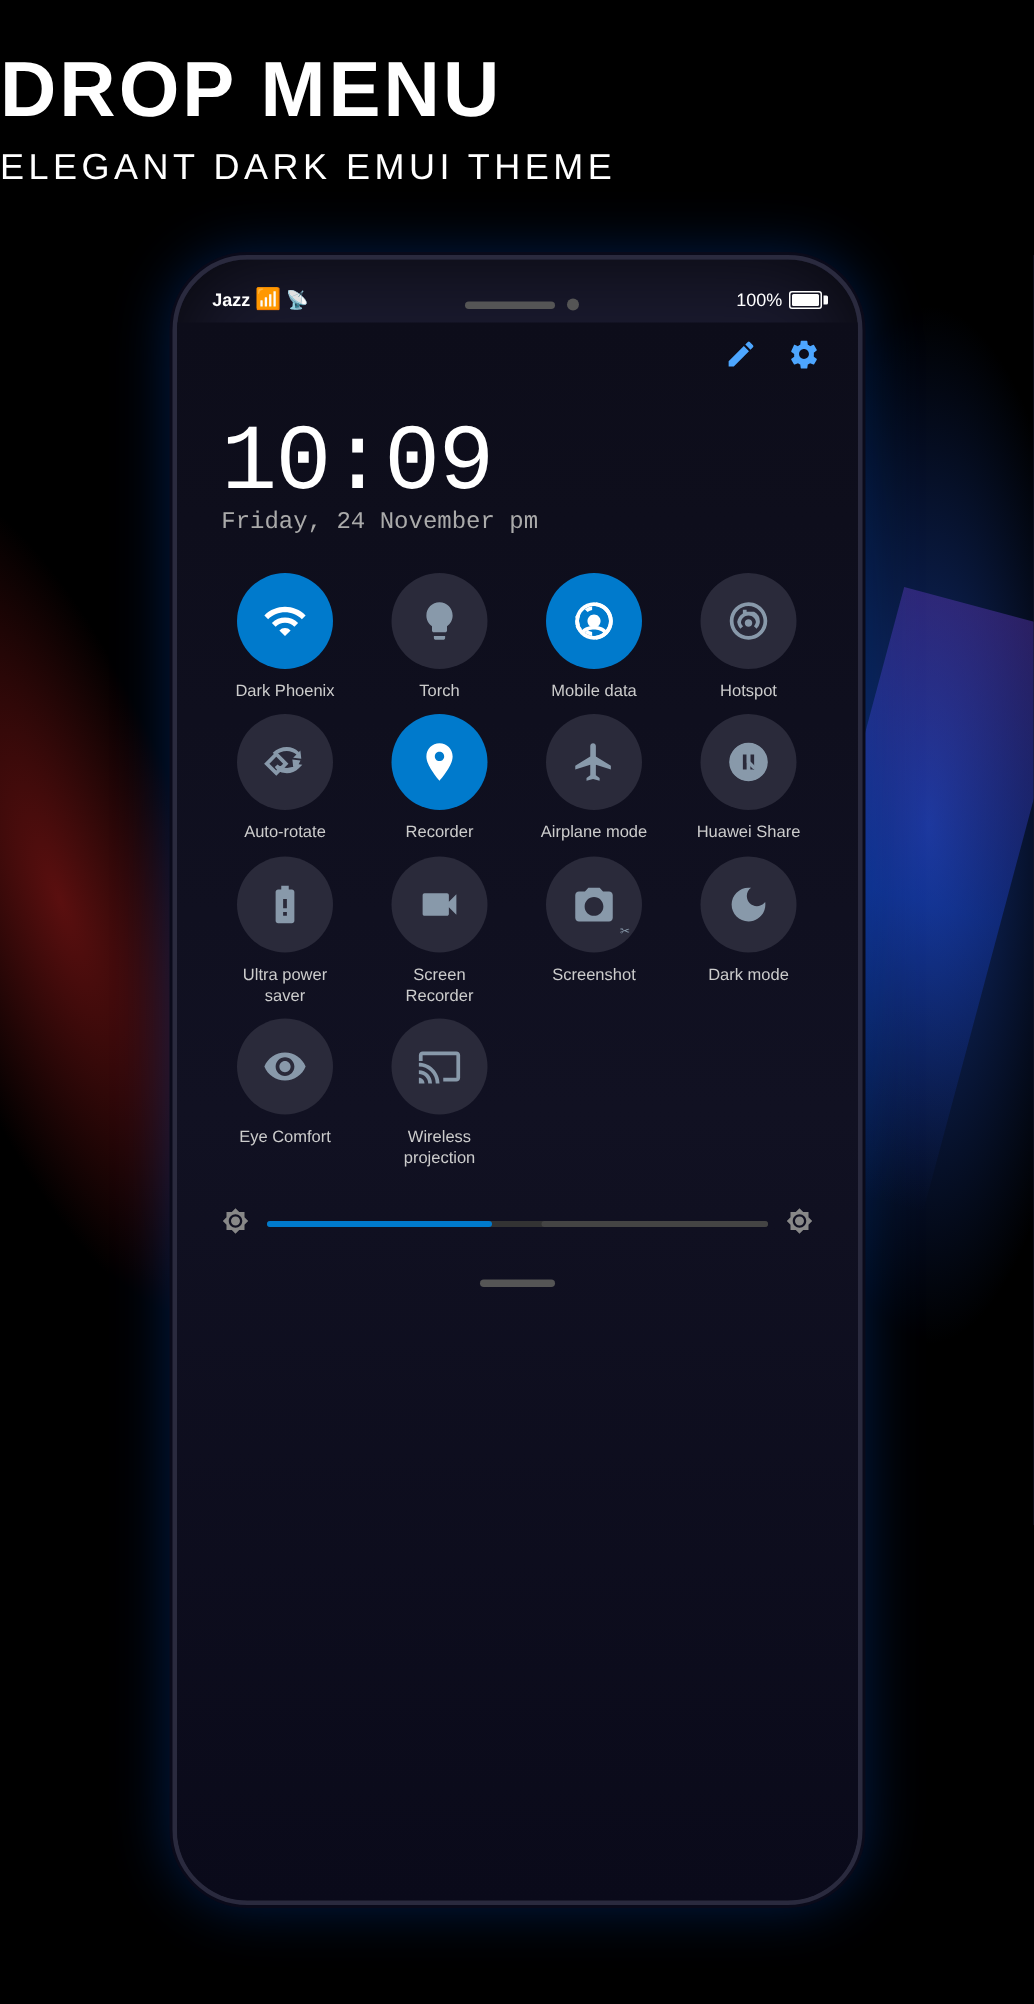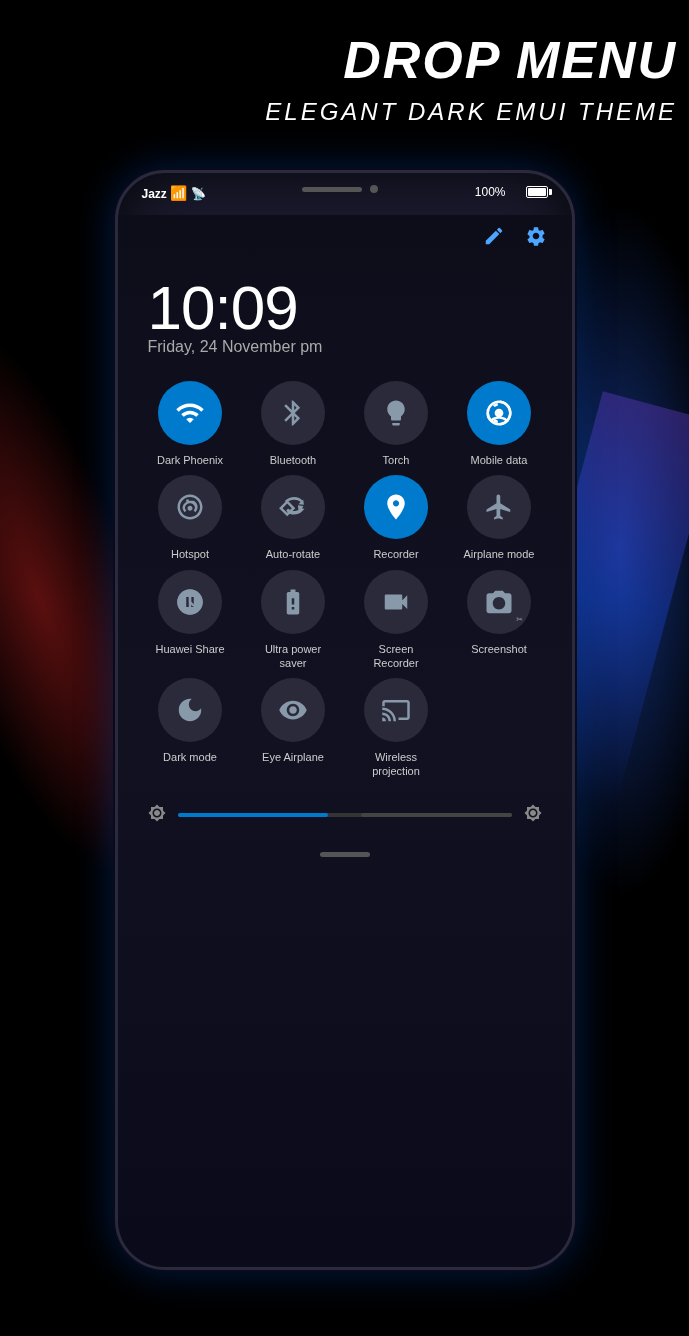"DROP MENU" .header-section { font-style: italic -> none; text-align: right -> left }
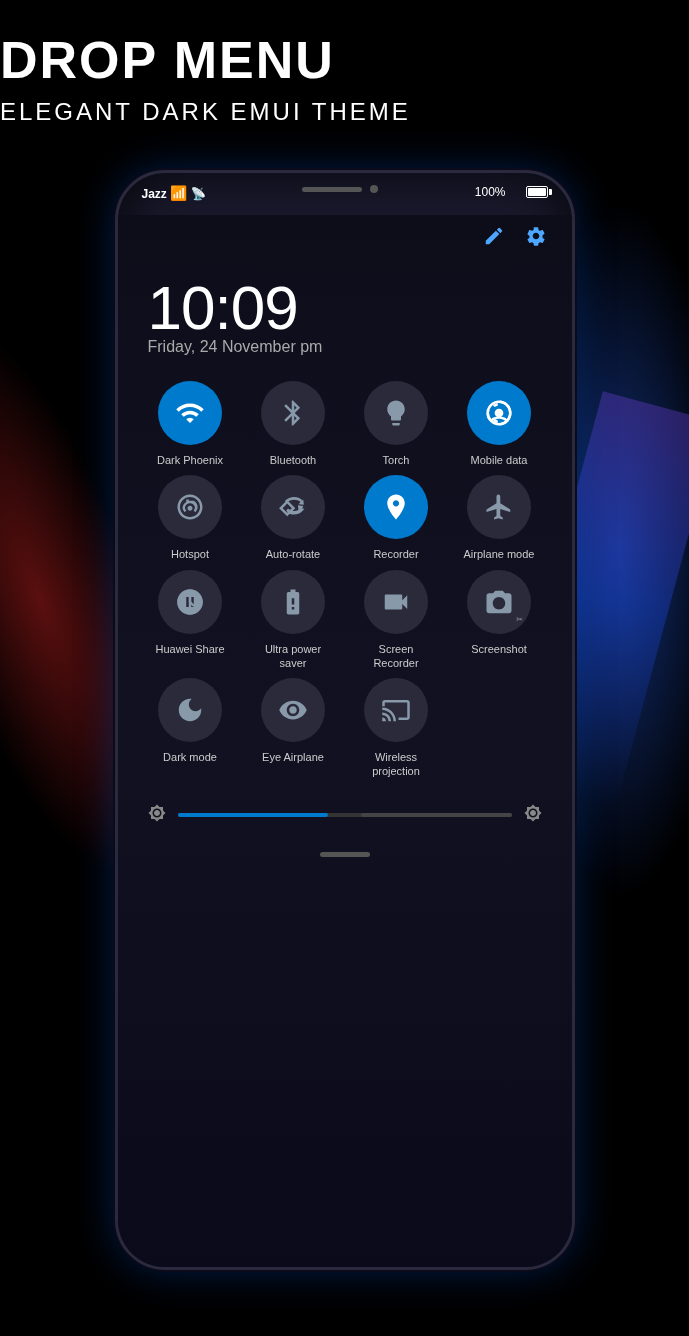"Jazz 📶 📡" .status-bar { align-items: flex-start -> flex-end }
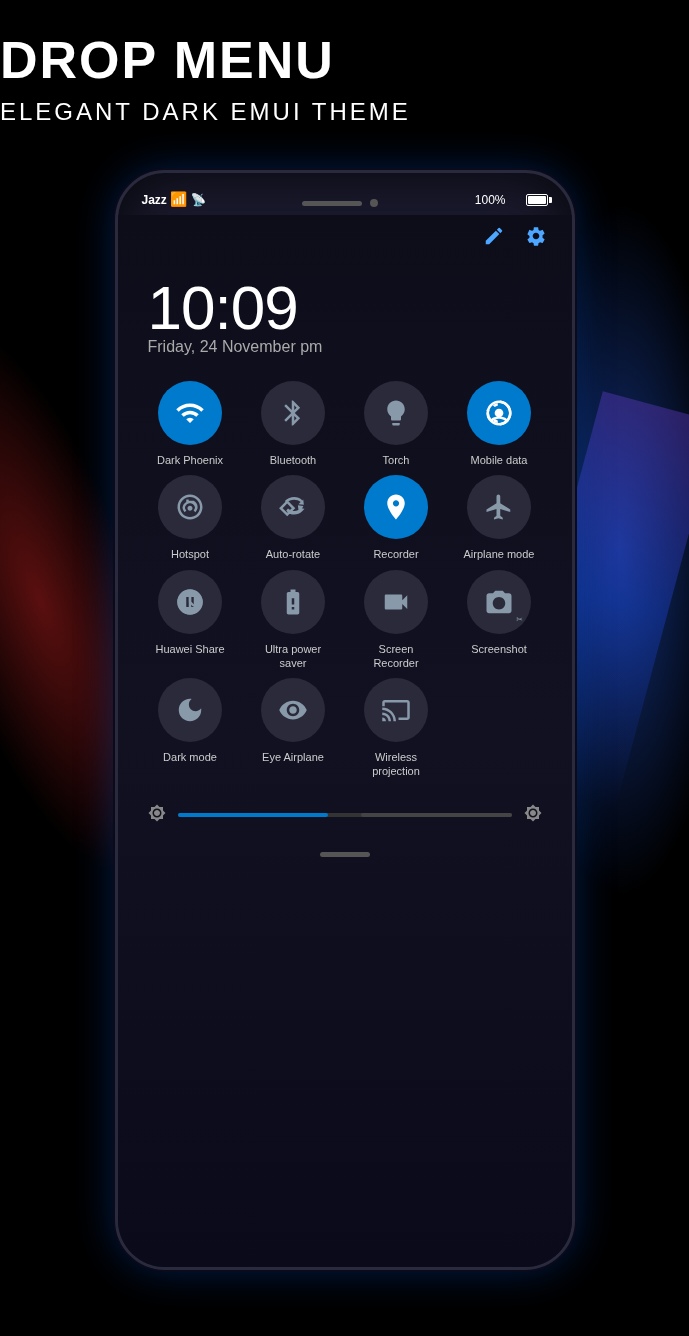"100%" .status-right { gap: 20px -> 4px }
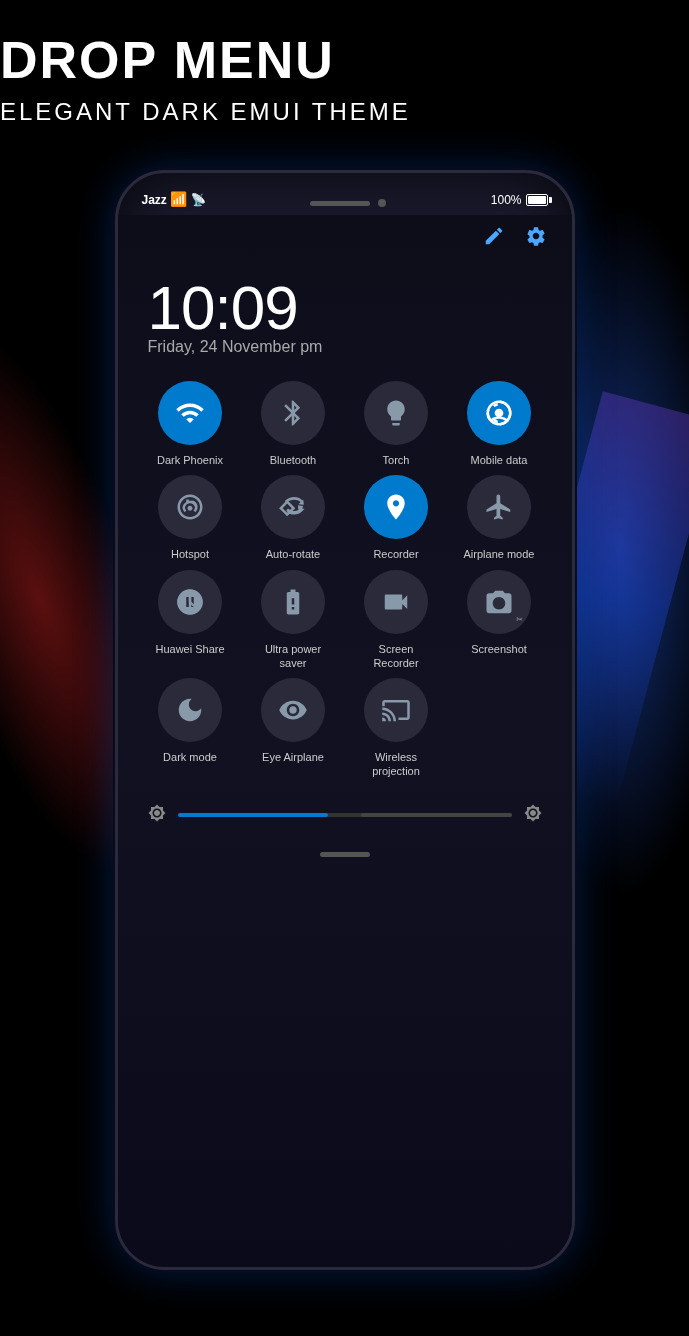"10:09" .time-display { font-family: none -> Liberation Mono, monospace }
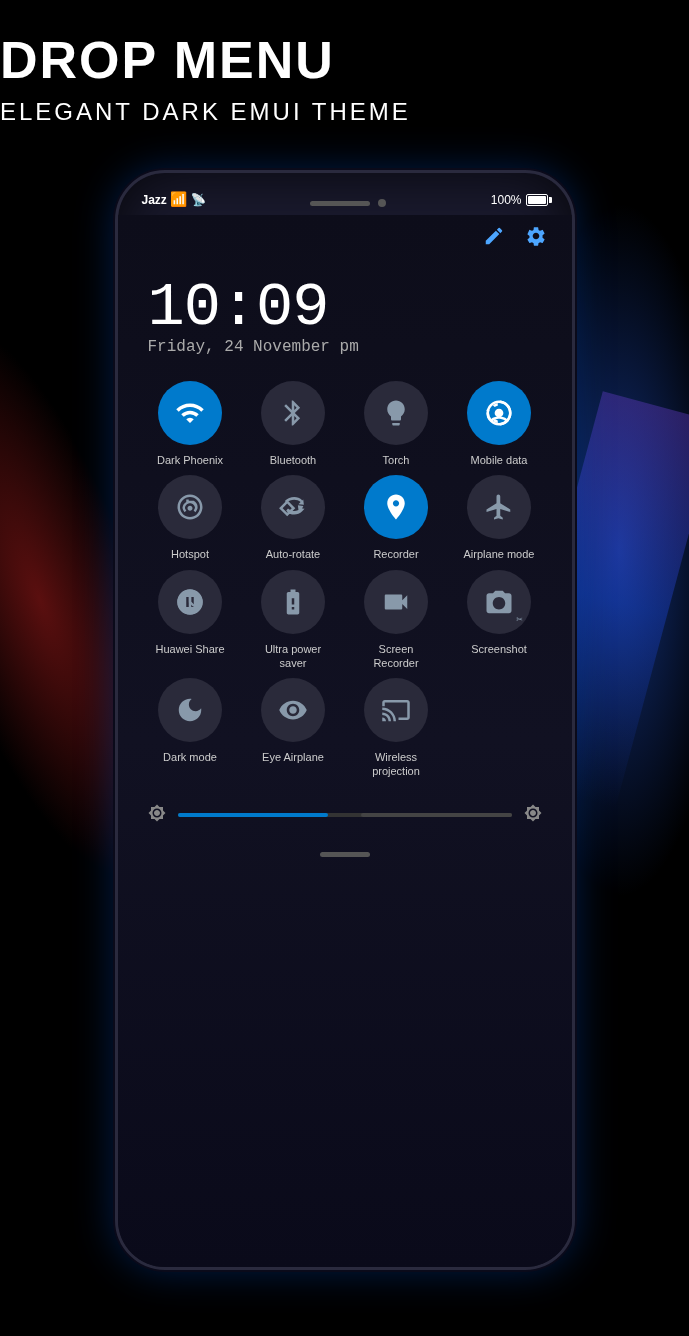"Bluetooth" div.tile { html: <div> <div> <svg> <path></path> </svg> </div> <span>Bluetooth</span> </div> -> none }
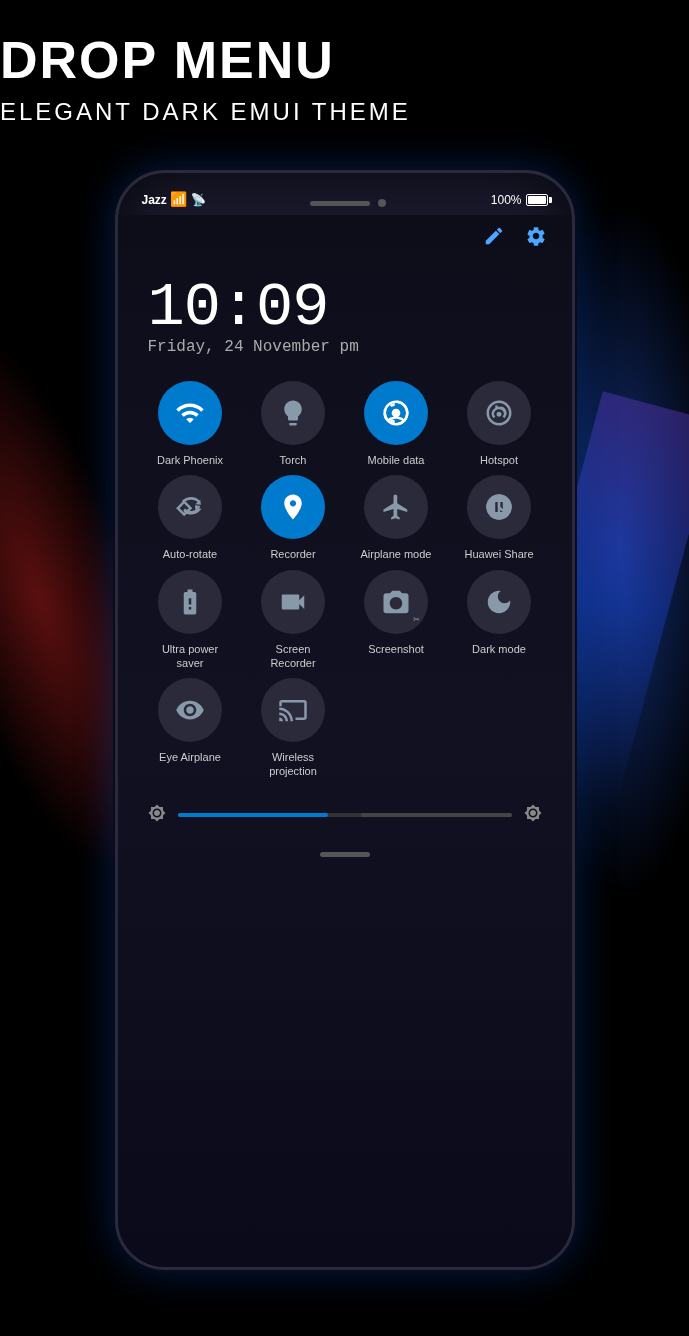"Eye Airplane" span.tile-label { text: Airplane -> Comfort }
